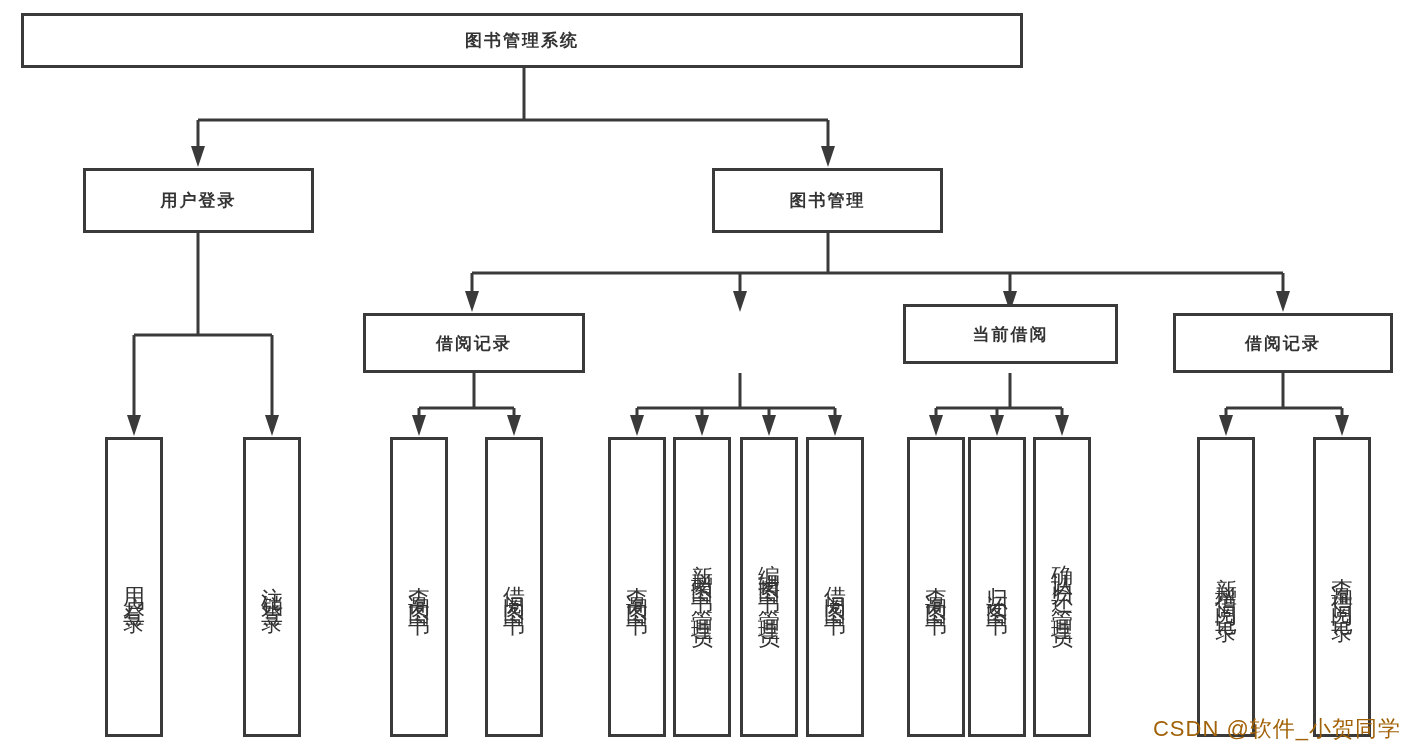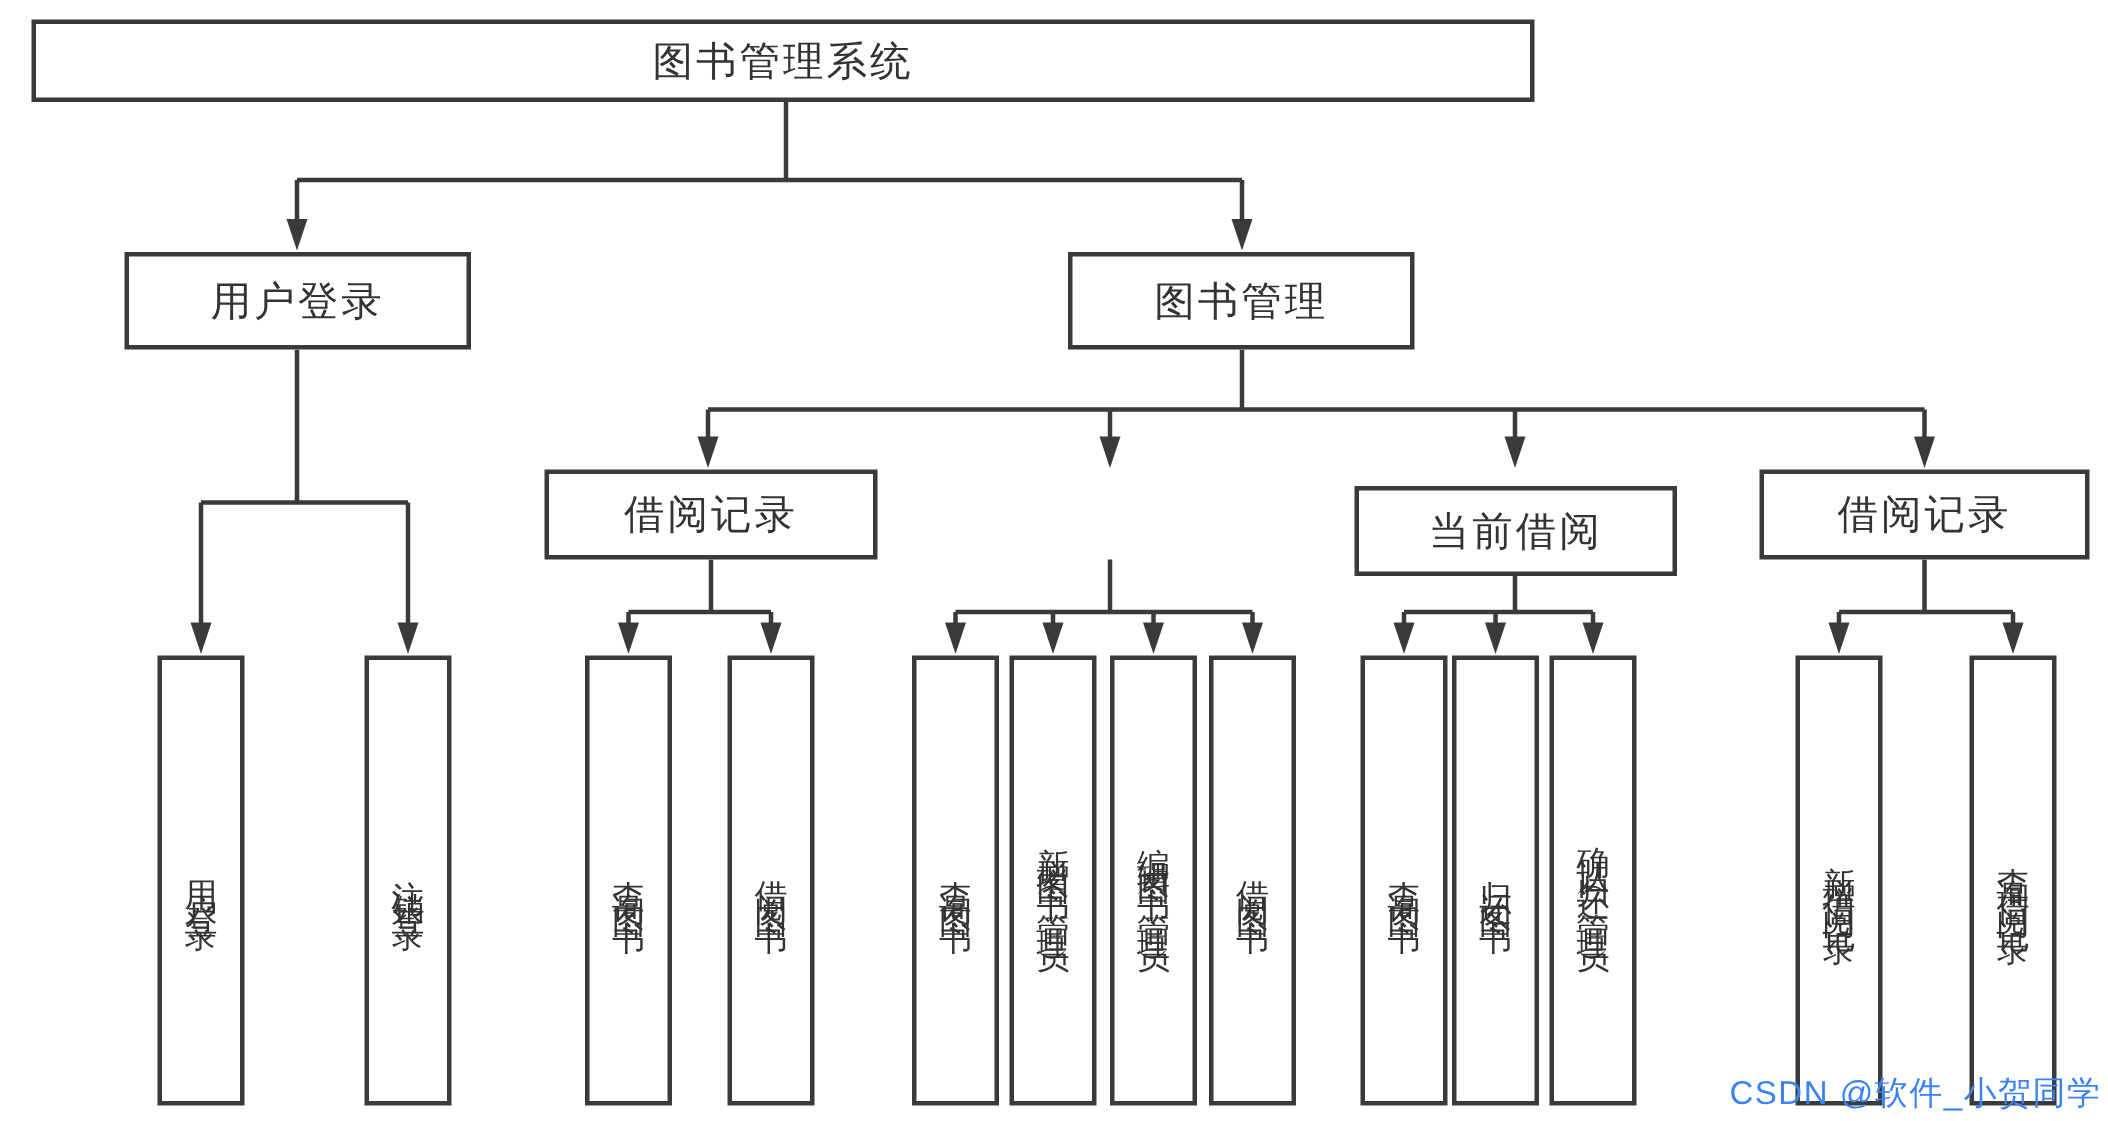"图书管理系统" .hlabel { font-size: 27px -> 17px; font-weight: none -> bold }
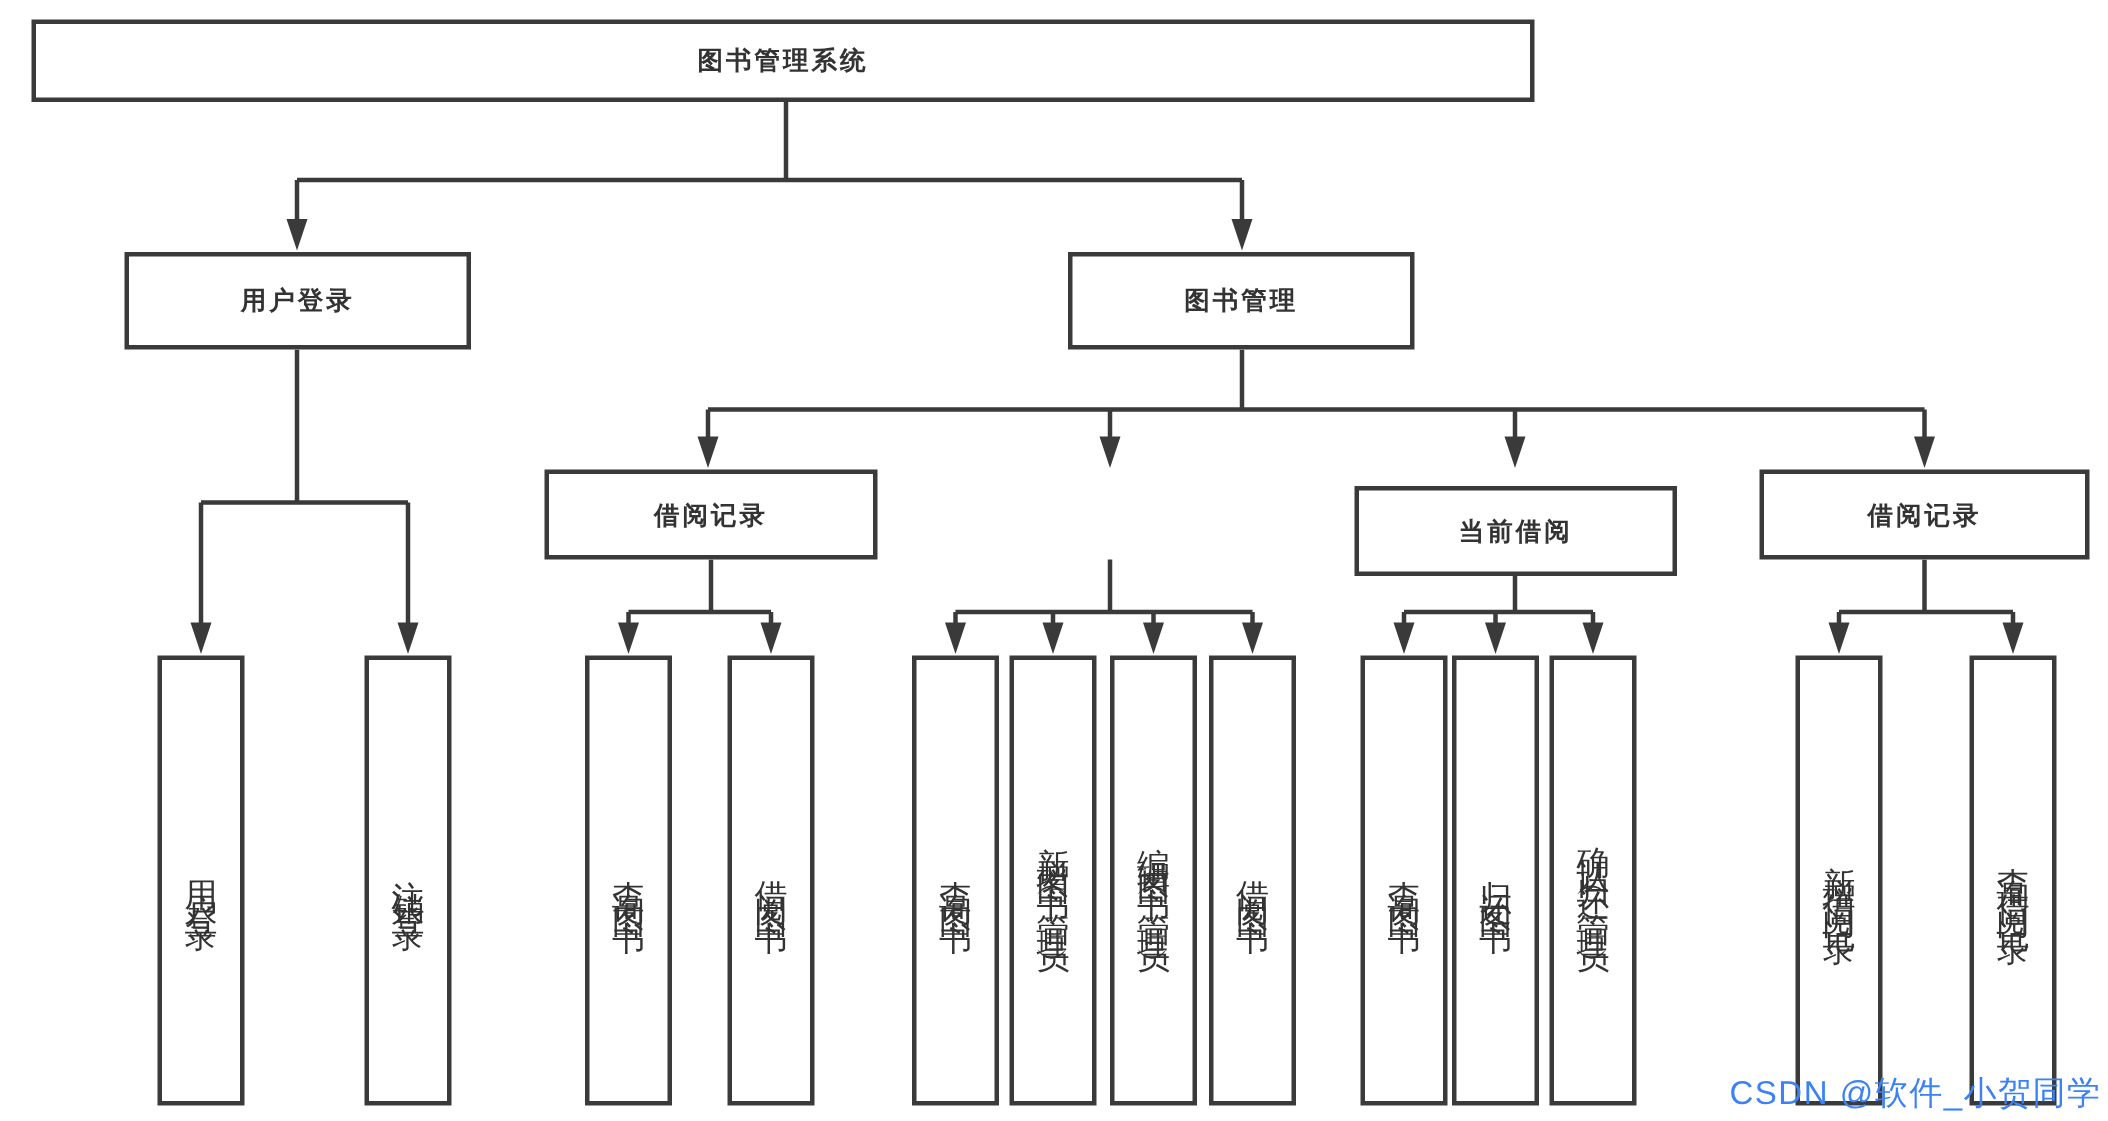"当前借阅" div.box { top: 324px -> 304px }
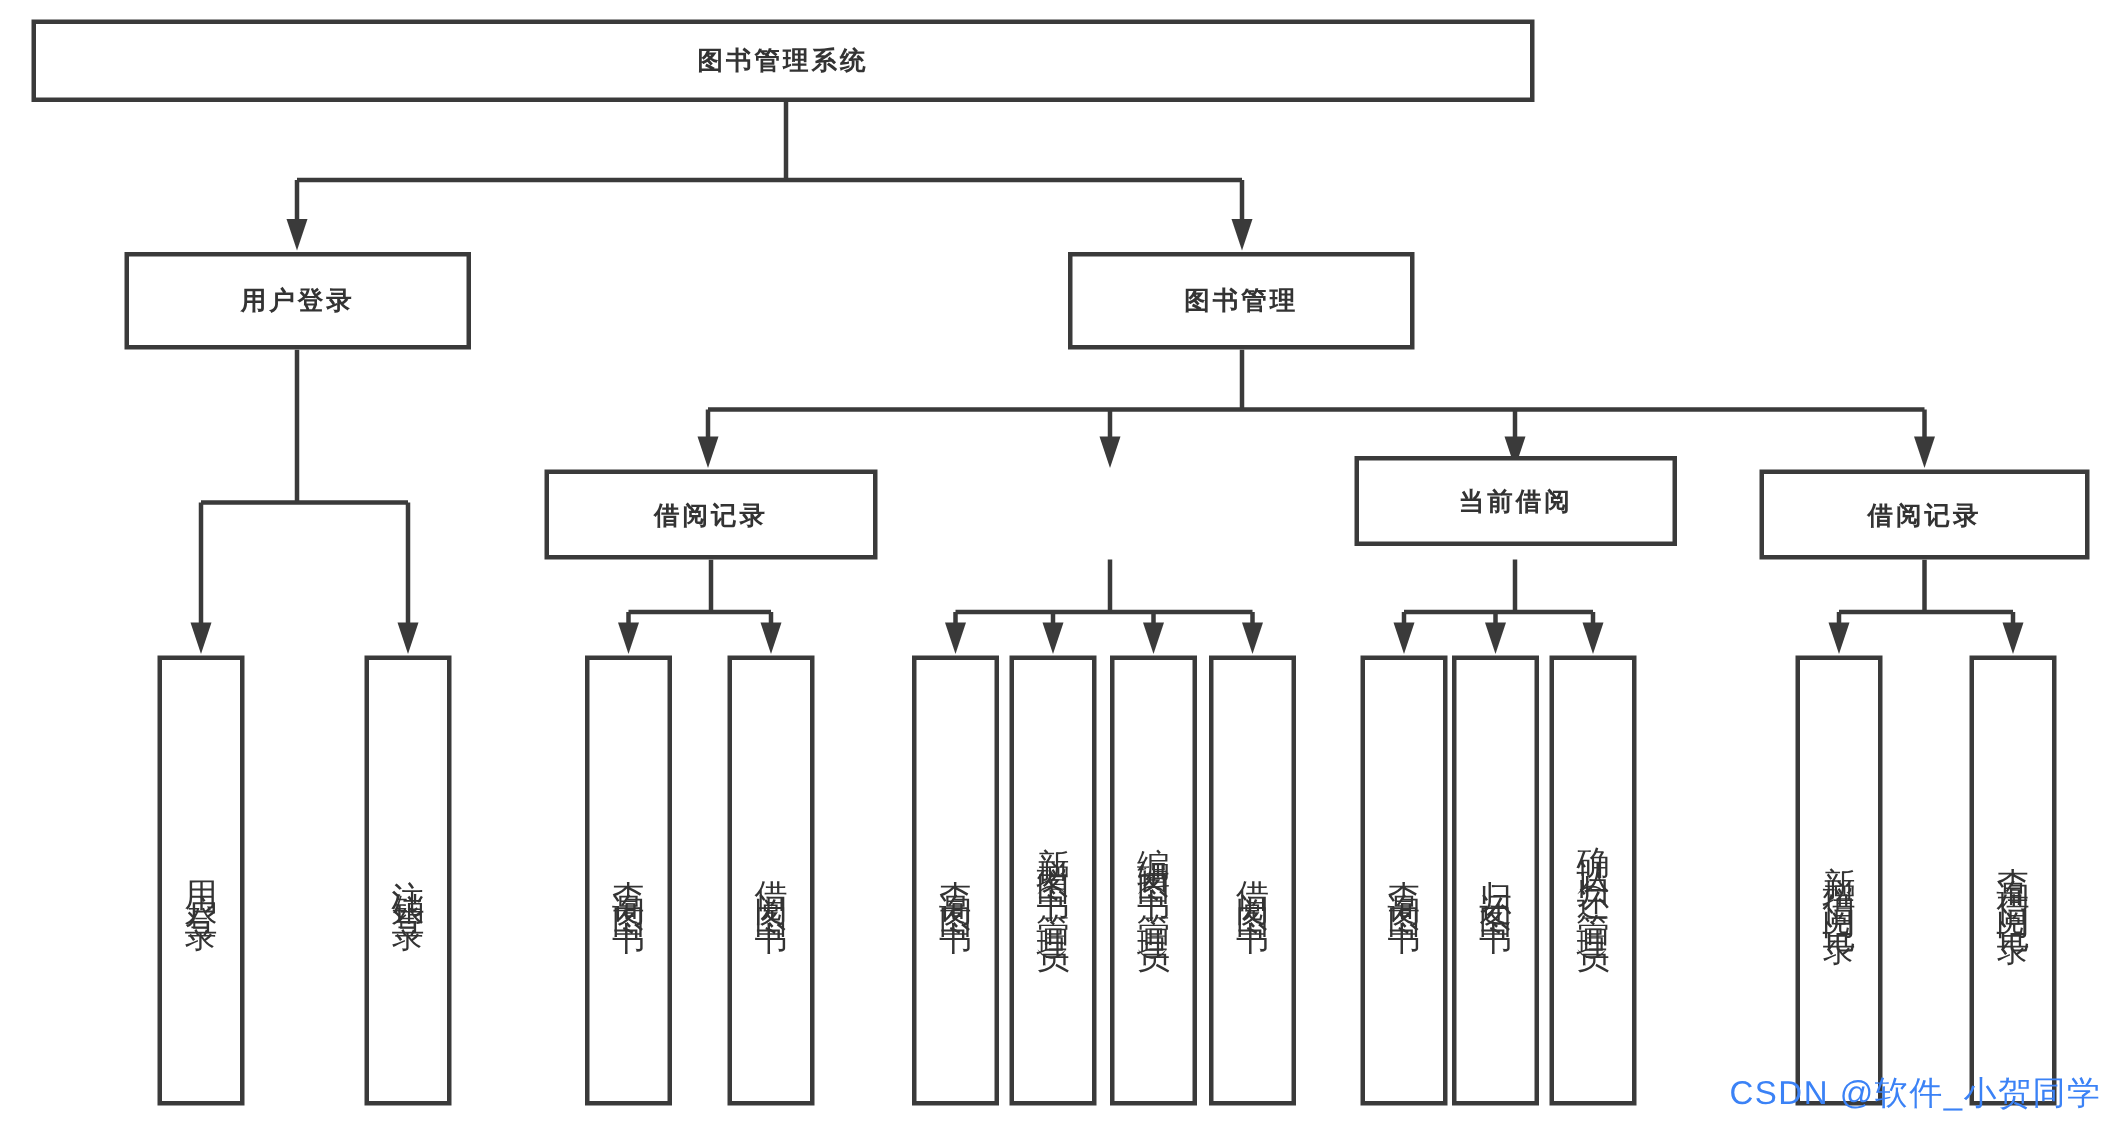"CSDN @软件_小贺同学" .watermark { color: #3b82f6 -> #a16207 }
